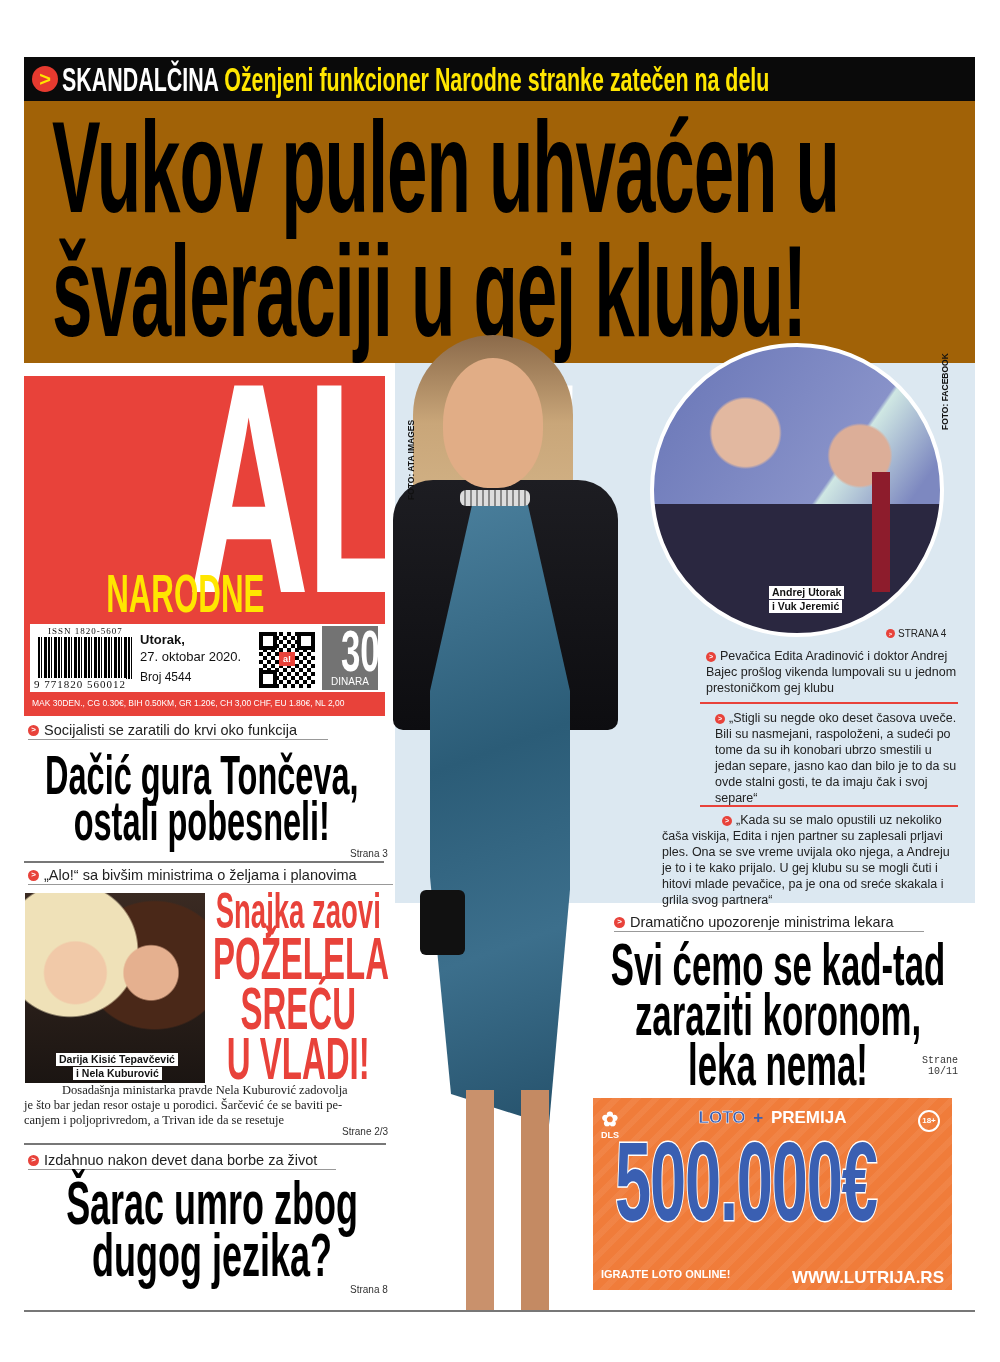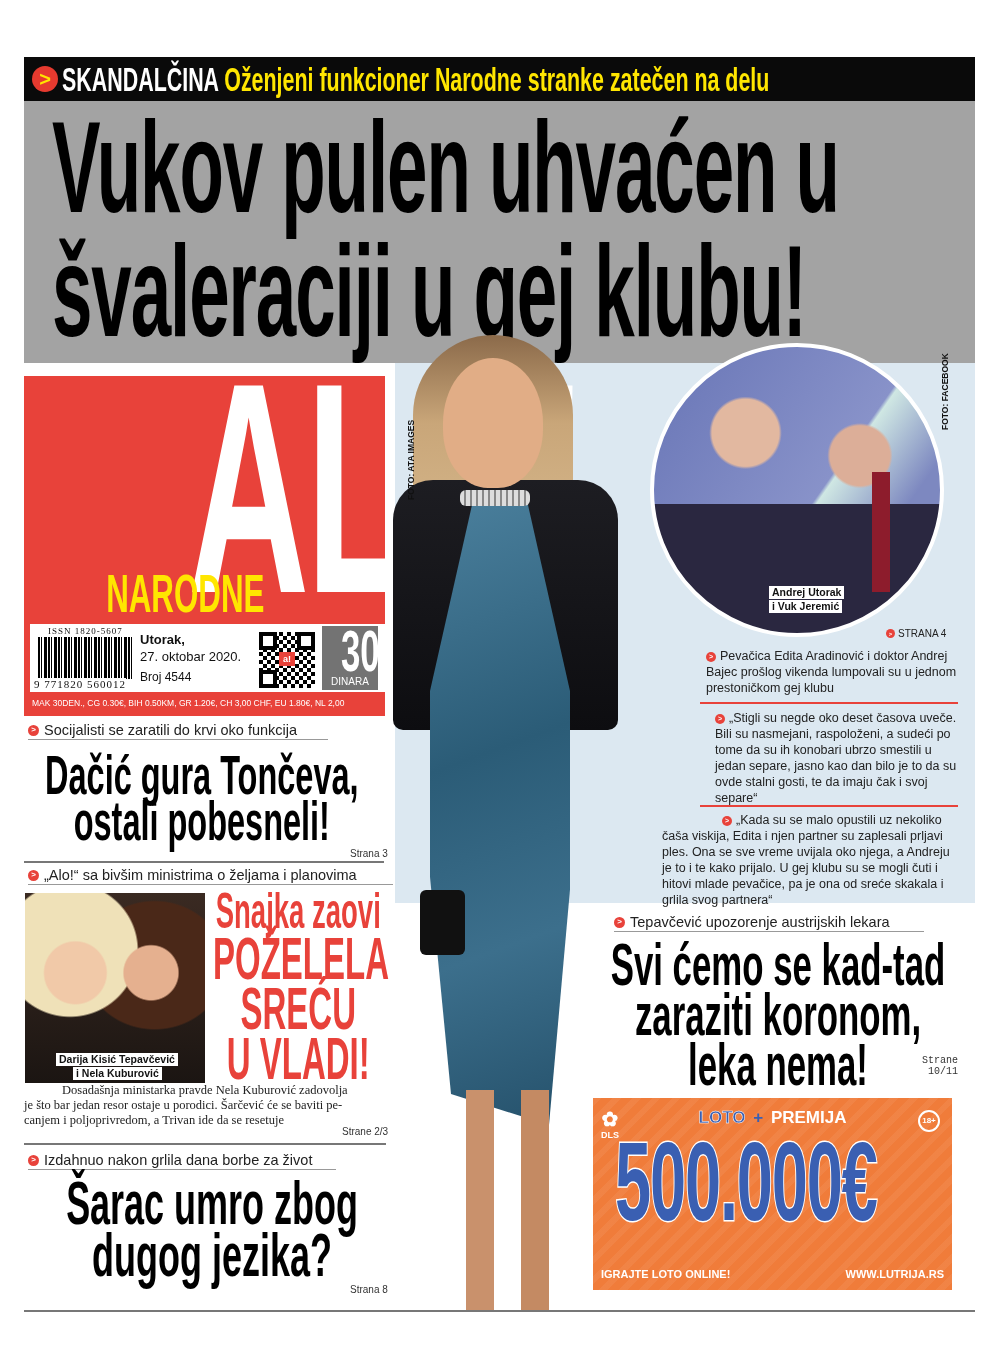"Vukov pulen uhvaćen u" .hero-panel { background: #a3a3a3 -> #a16207 }
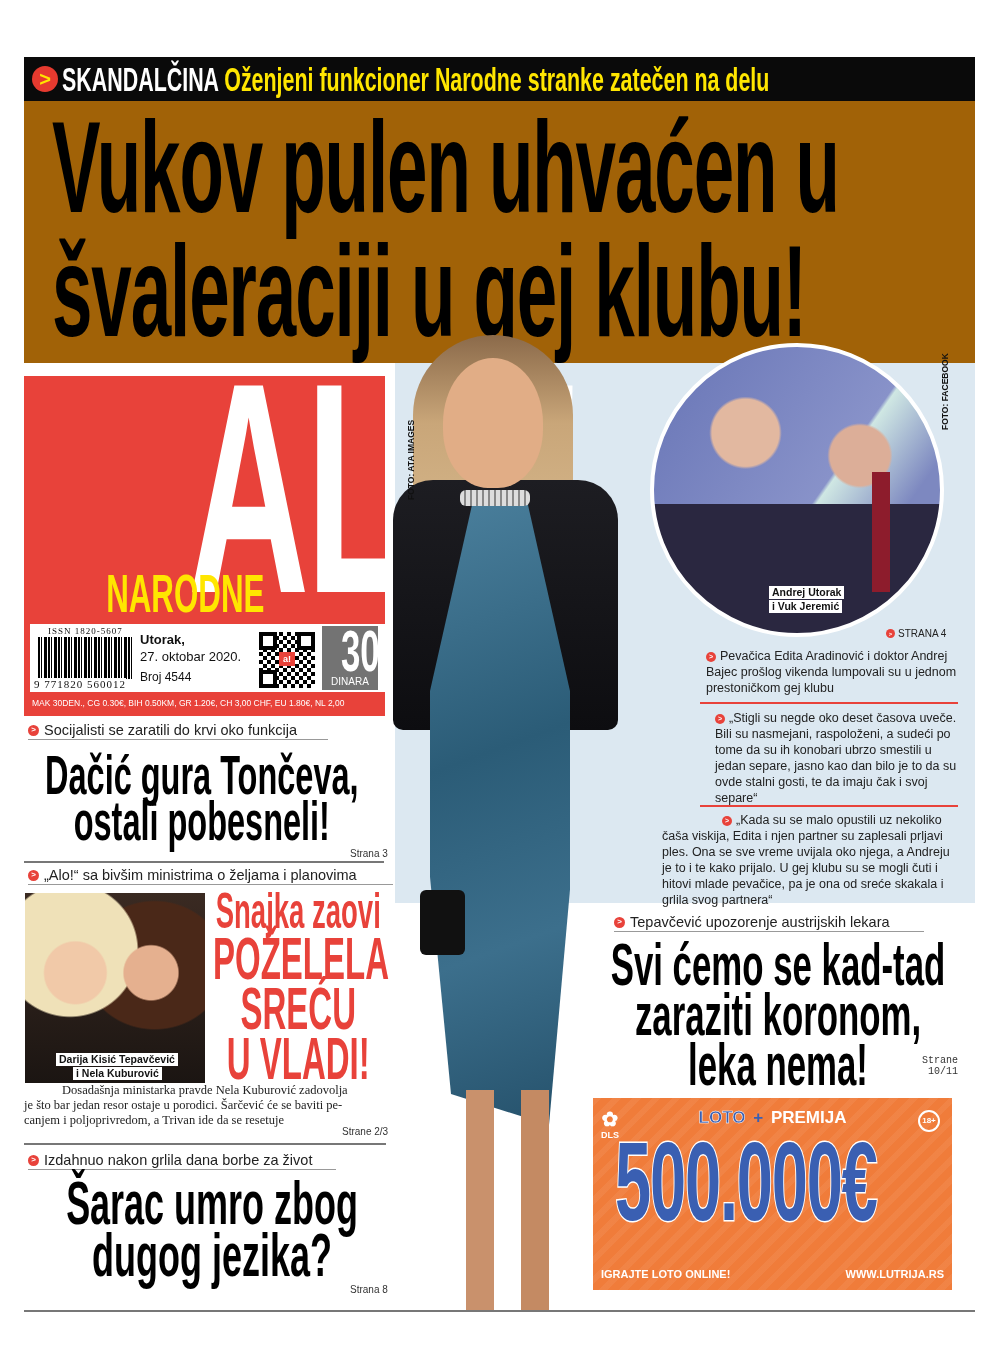"Tepavčević upozorenje austrijskih lekara" span { text: Tepavčević upozorenje austrijskih -> Dramatično upozorenje ministrima }
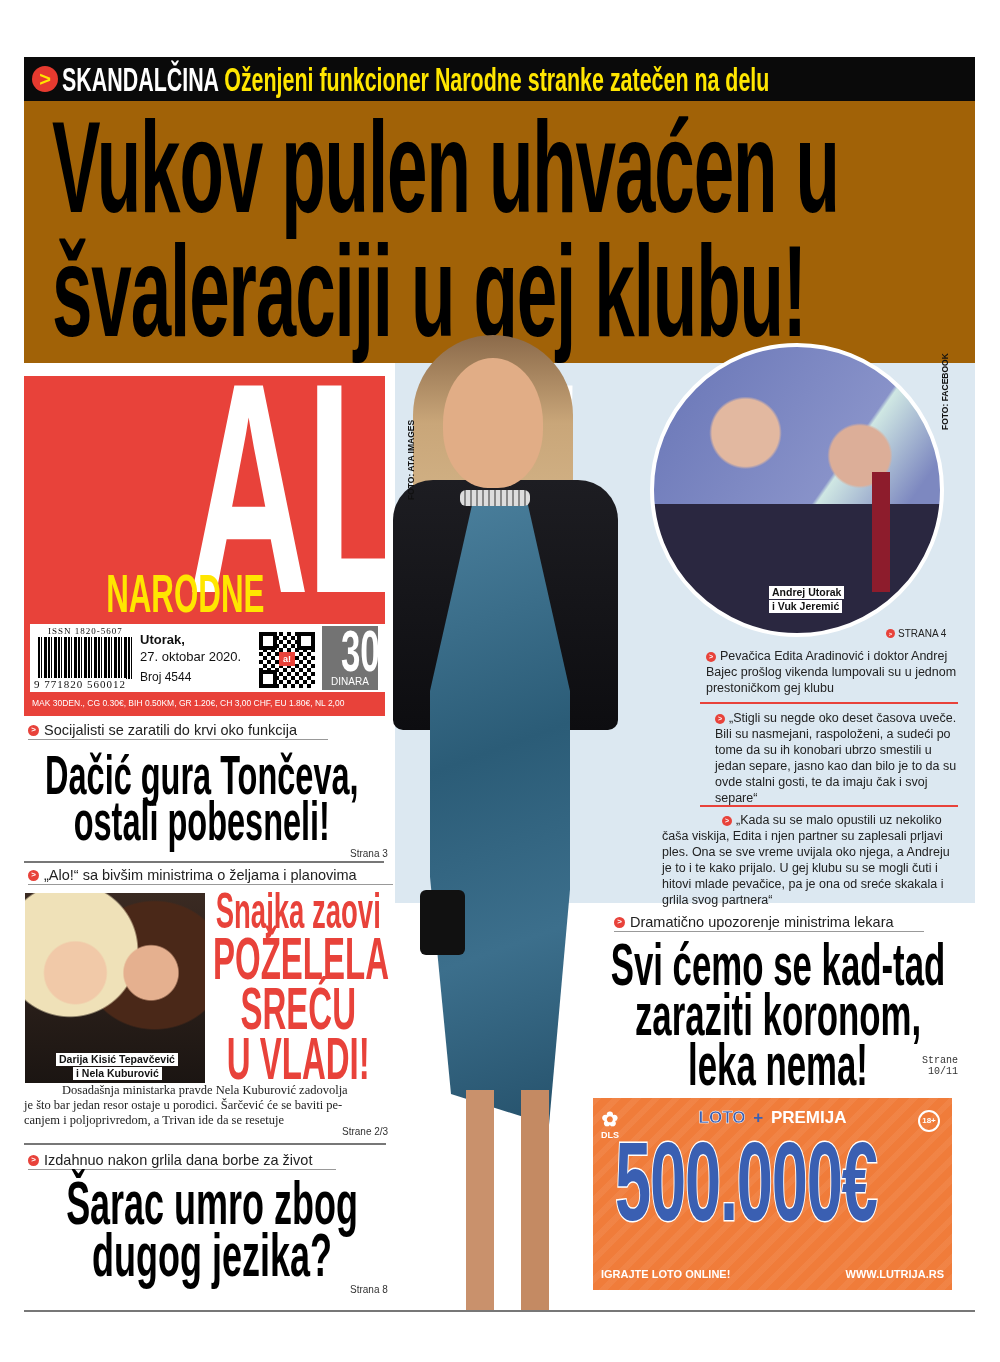"Izdahnuo nakon grlila dana borbe" span { text: grlila -> devet }
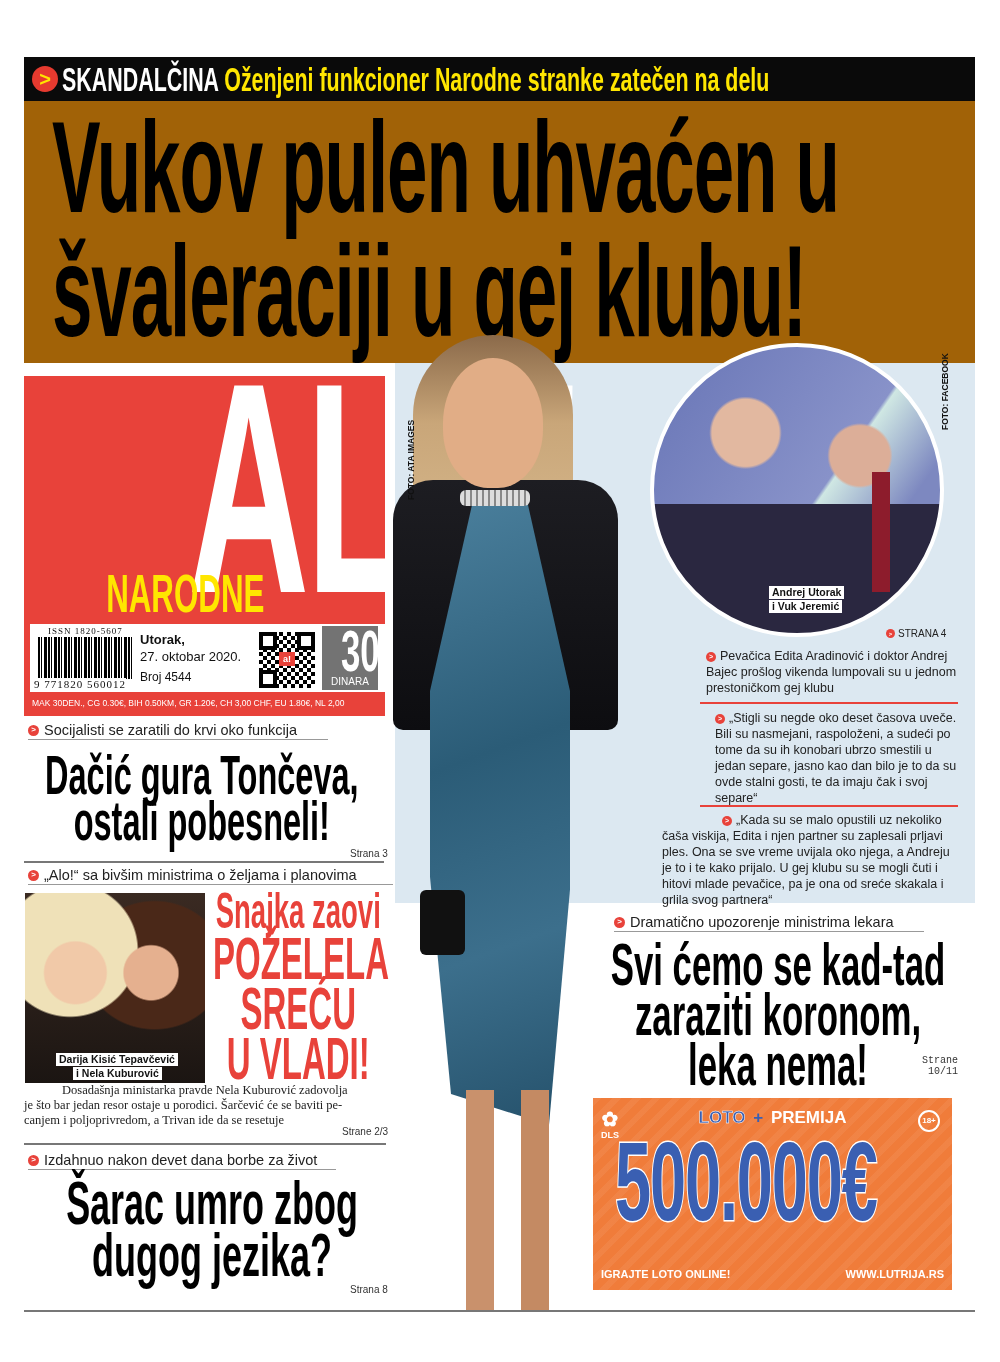"WWW.LUTRIJA.RS" .lotto-bottom-r { font-size: 11px -> 17px }
